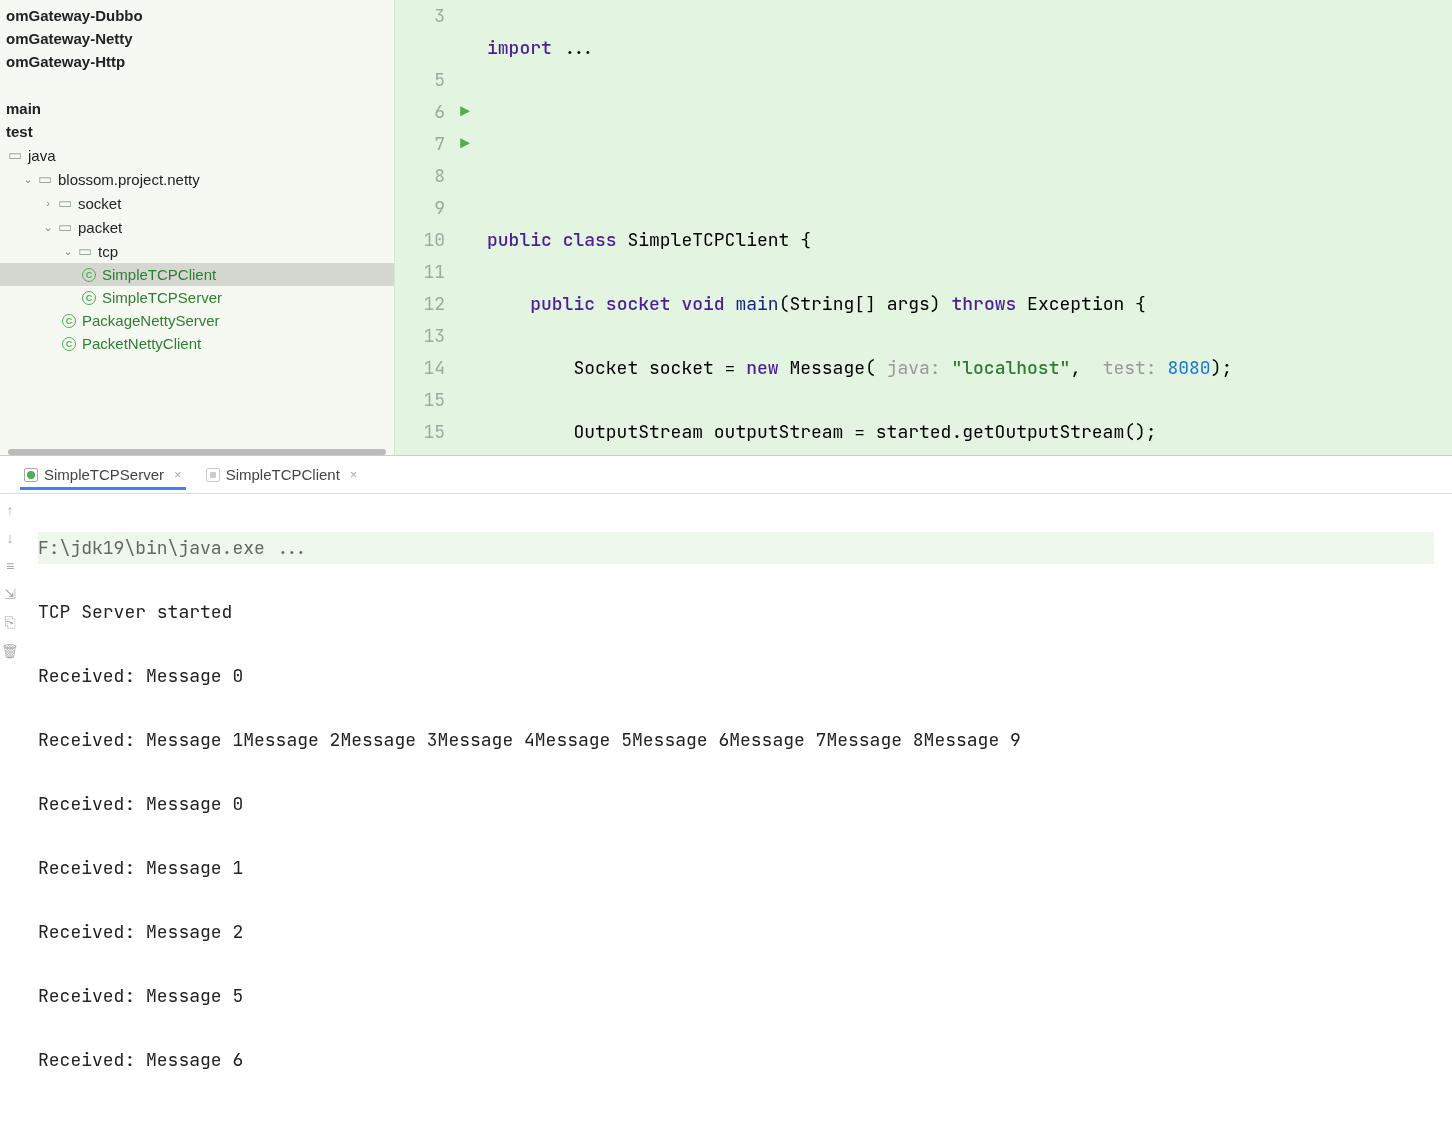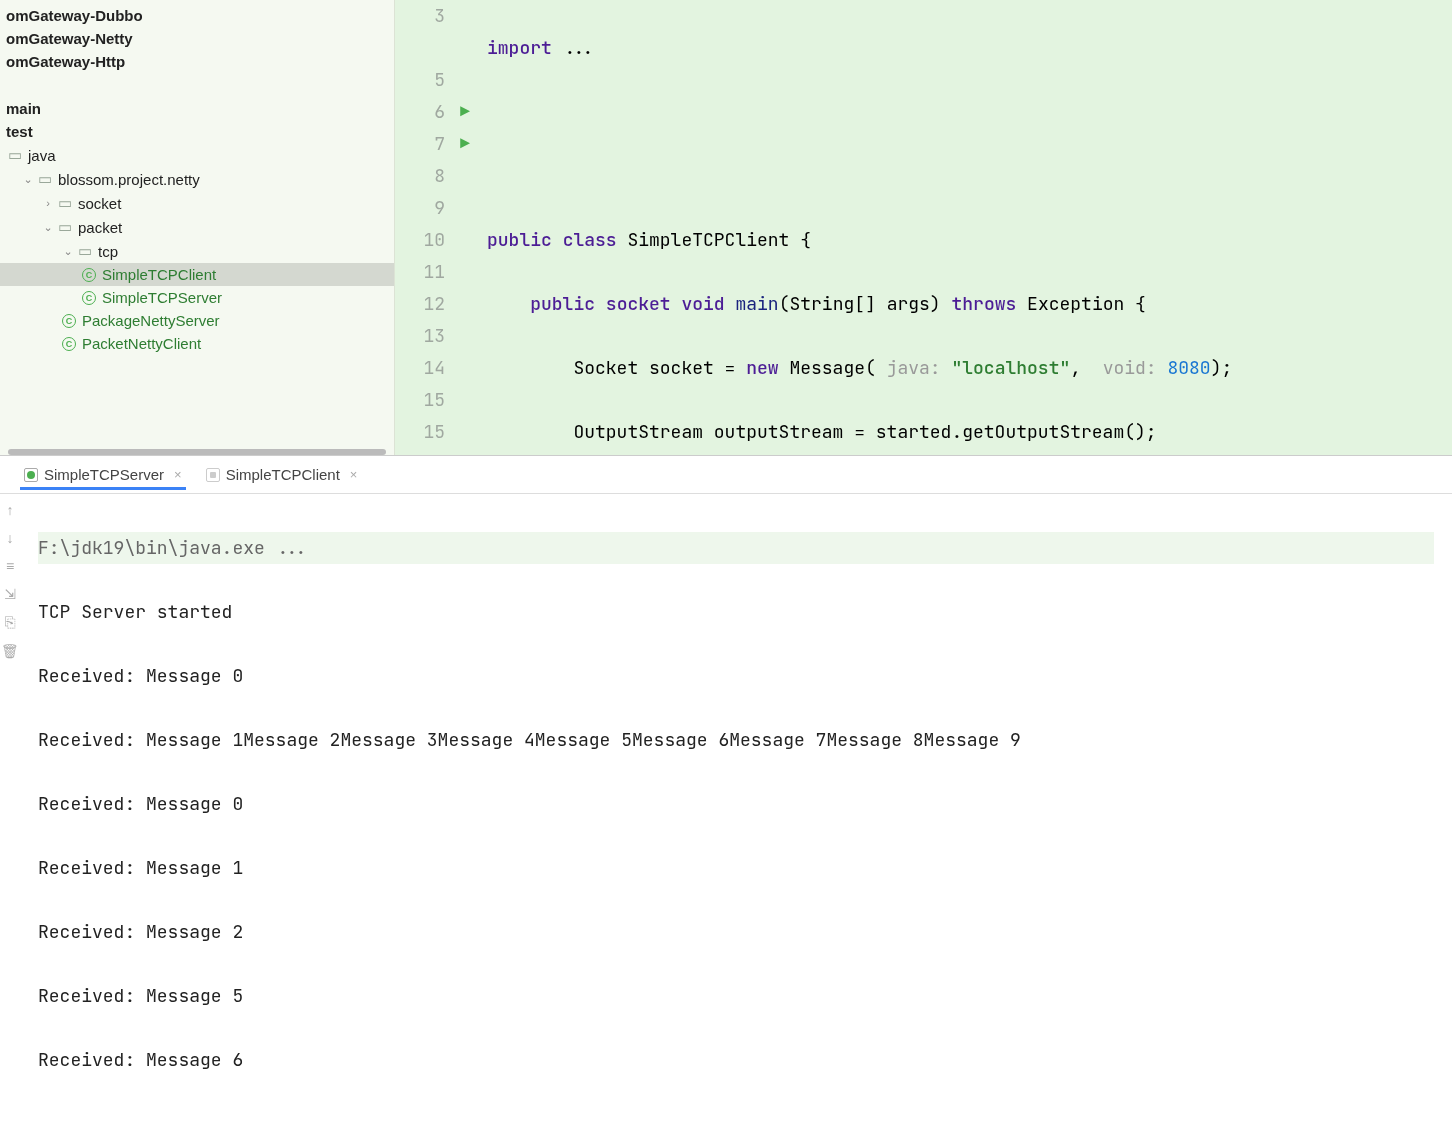"void:" span.hint { text: void -> test }
